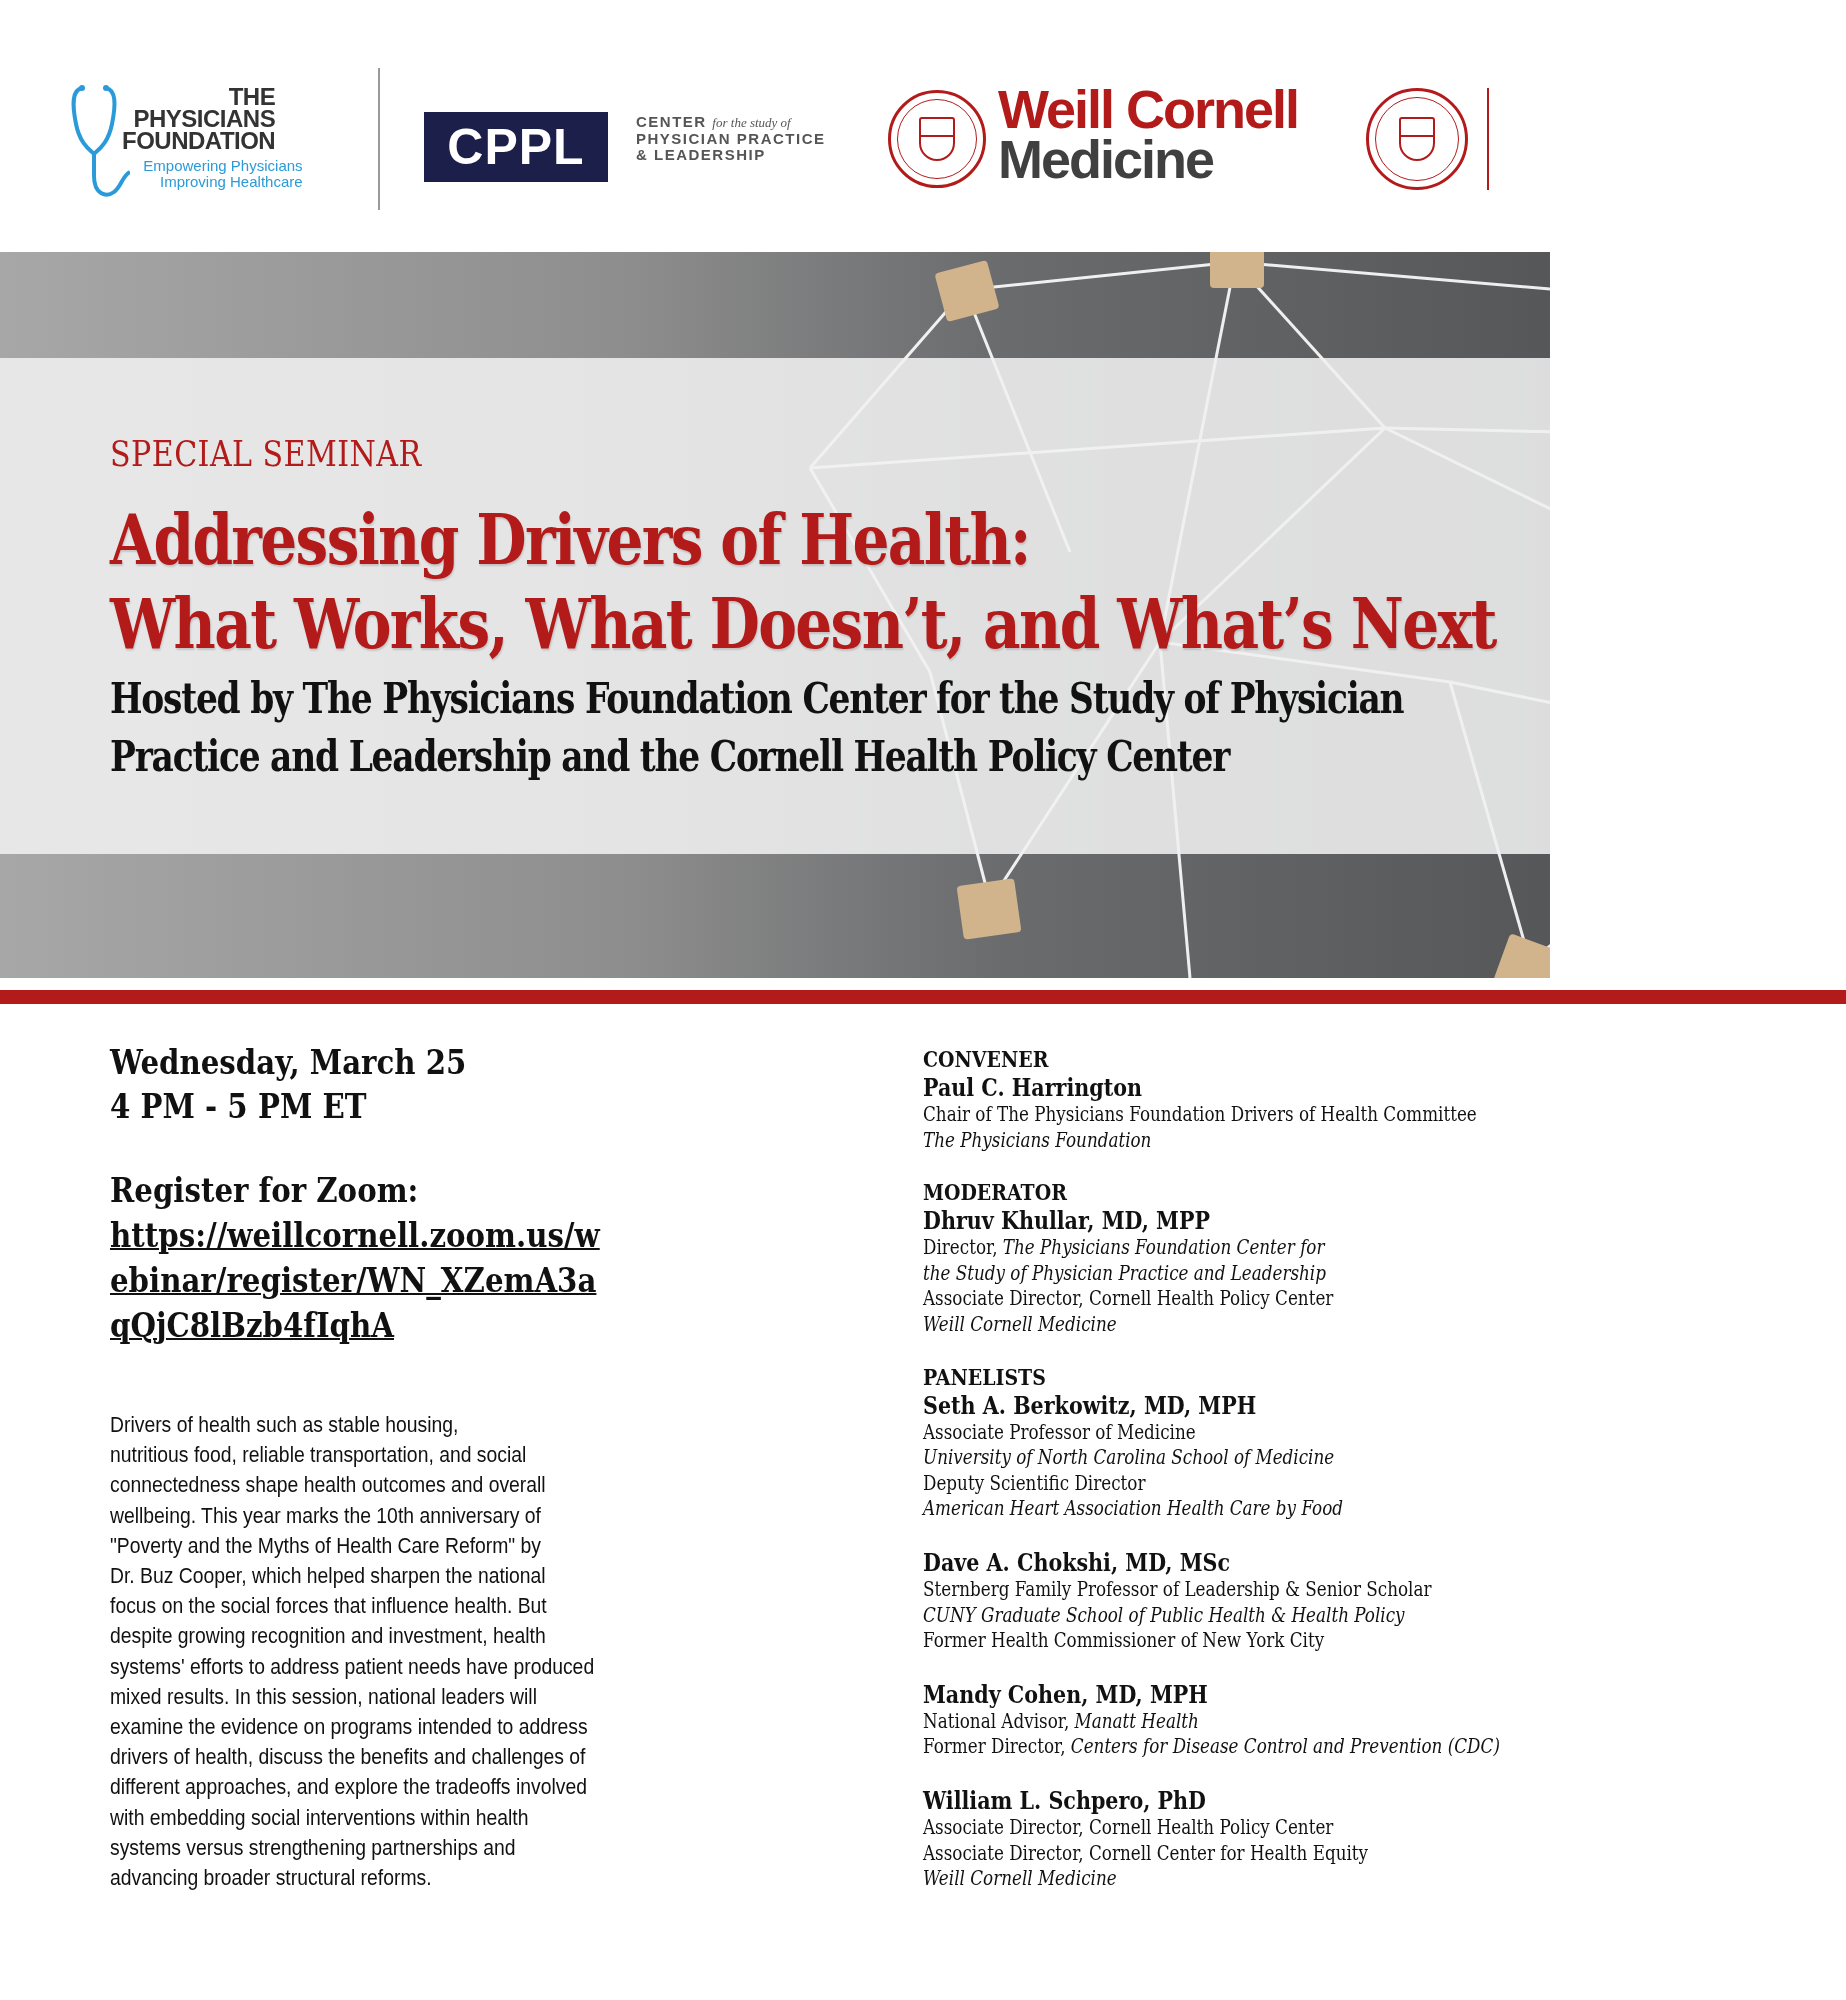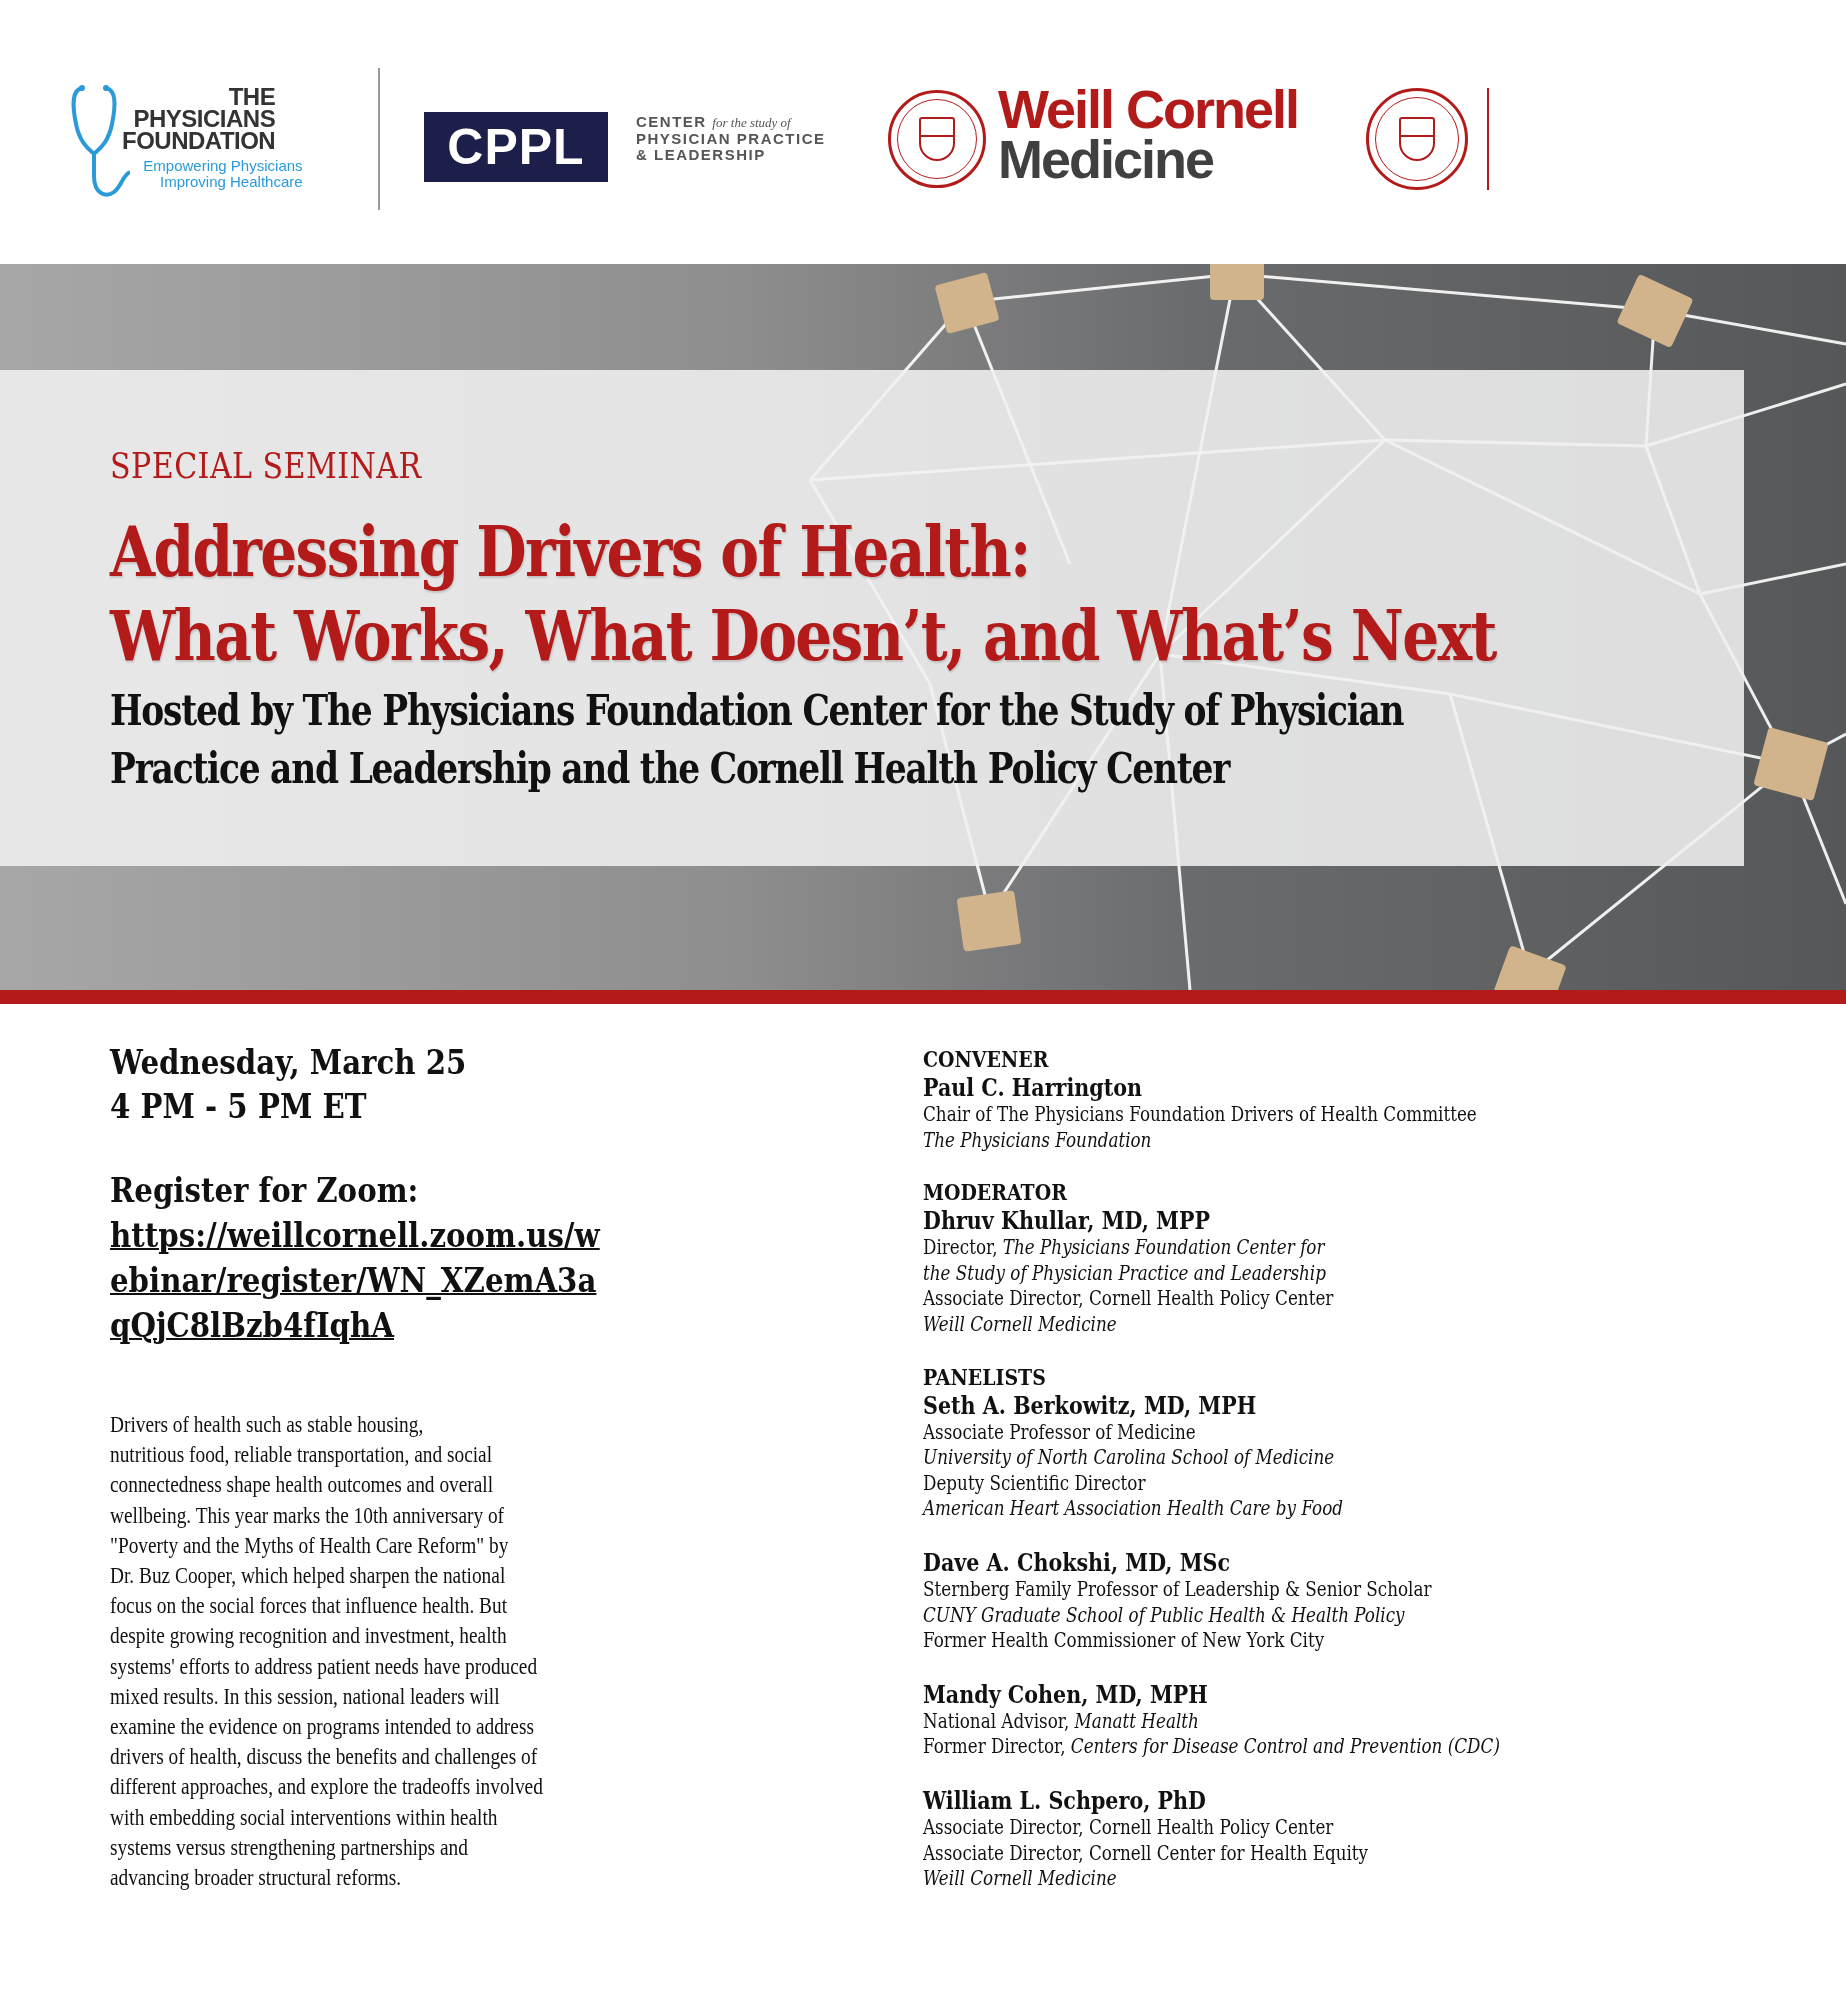"SPECIAL SEMINAR" .banner { top: 264px -> 252px; width: 1846px -> 1550px }
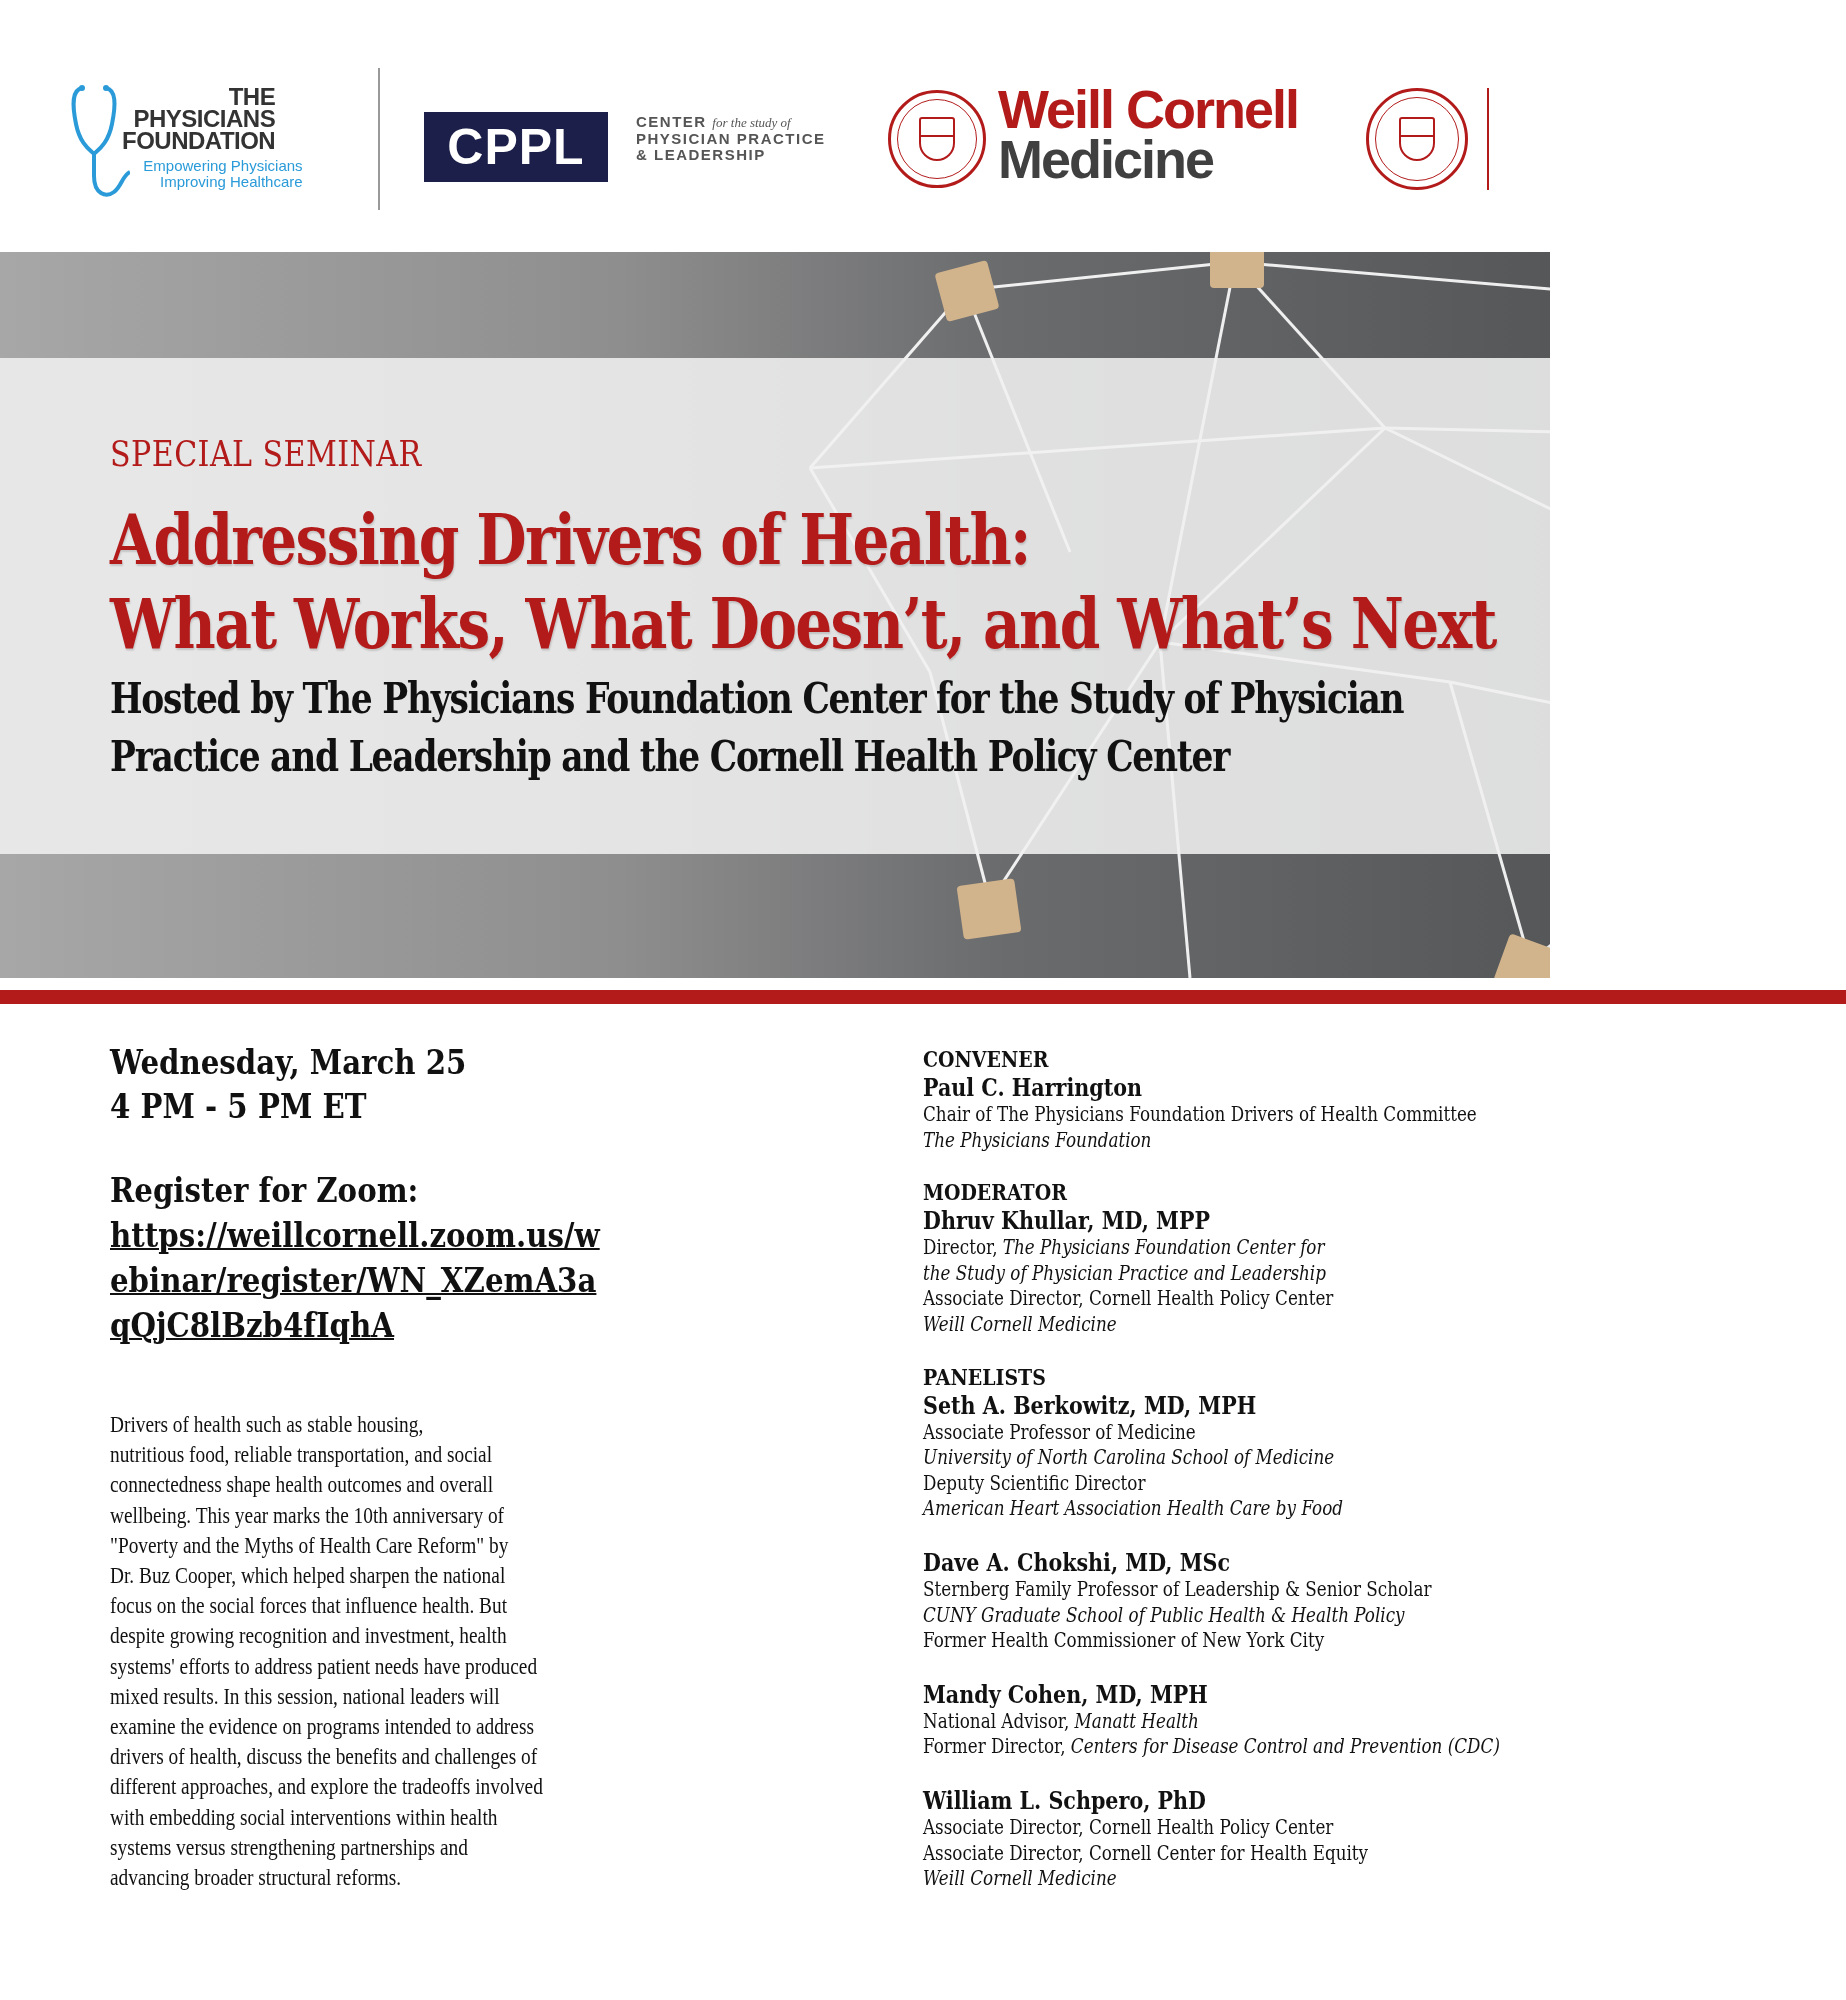"Drivers of health such as" .desc { font-family: Liberation Serif, serif -> Liberation Sans, sans-serif }
